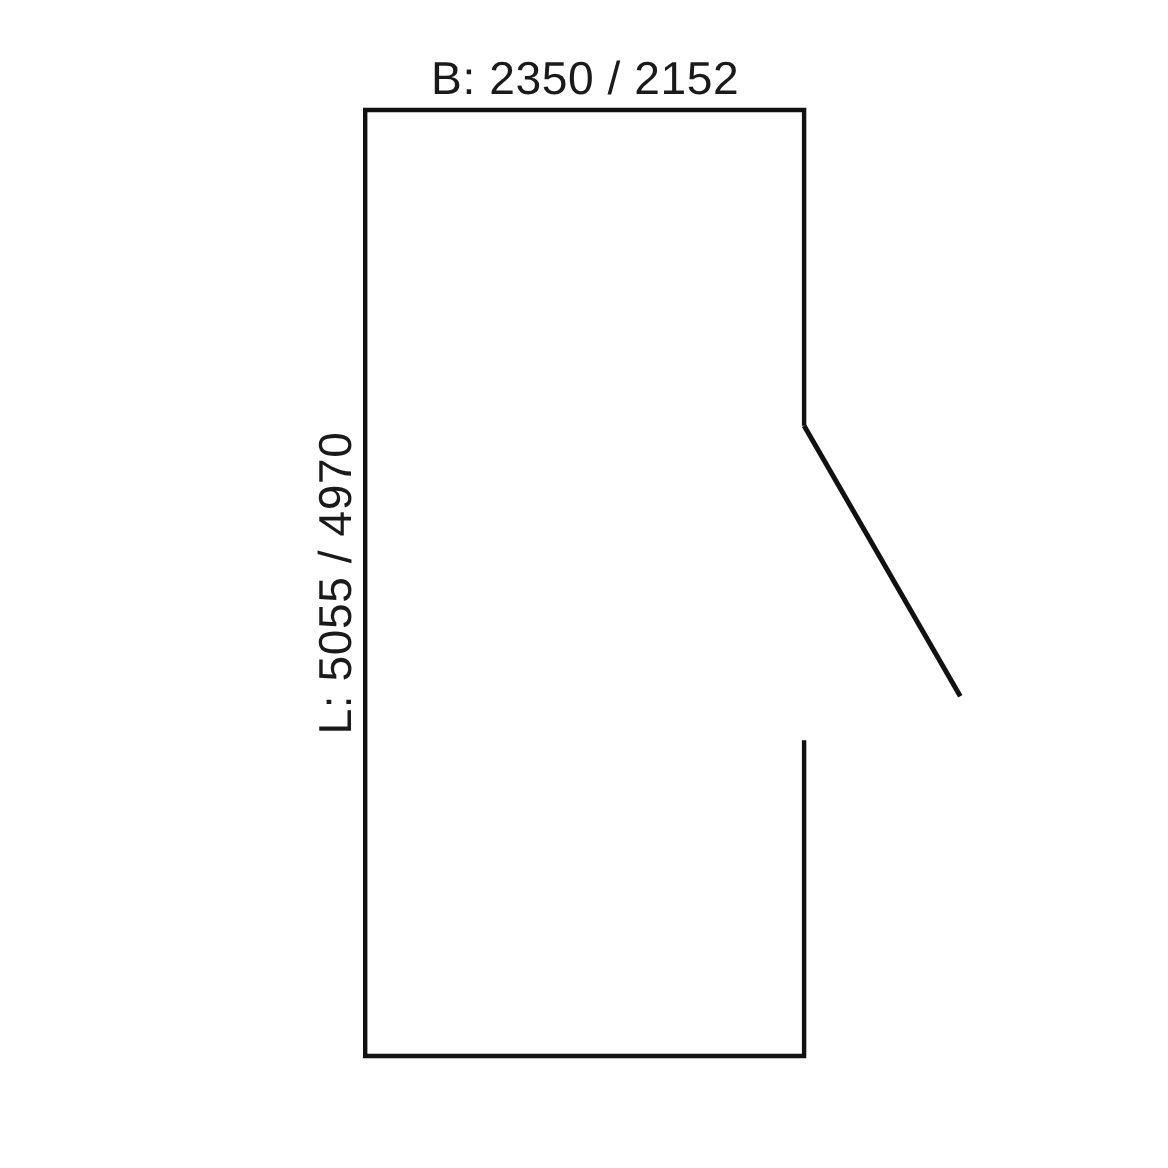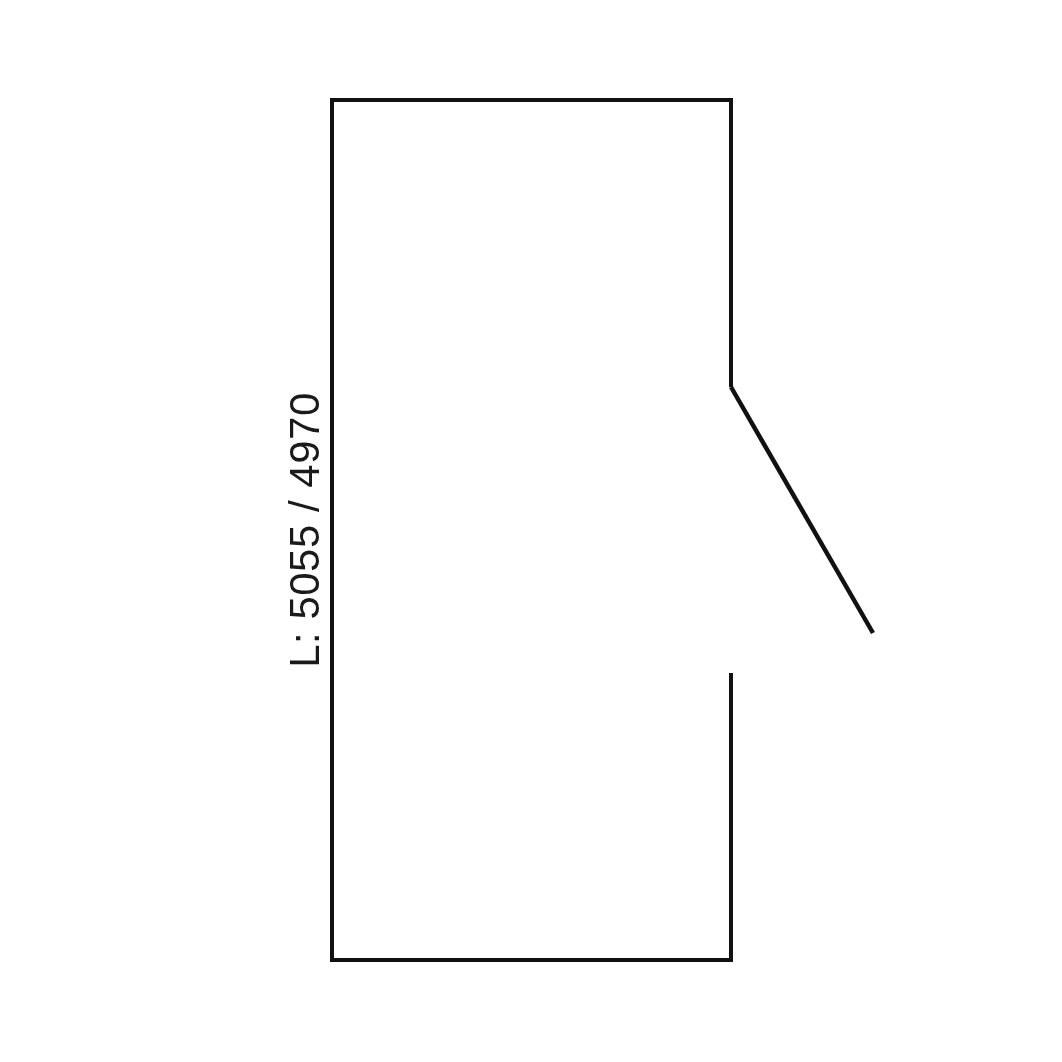"B: 2350 / 2152" div.dim-label { html: none -> <div>B: 2350 / 2152</div> }
